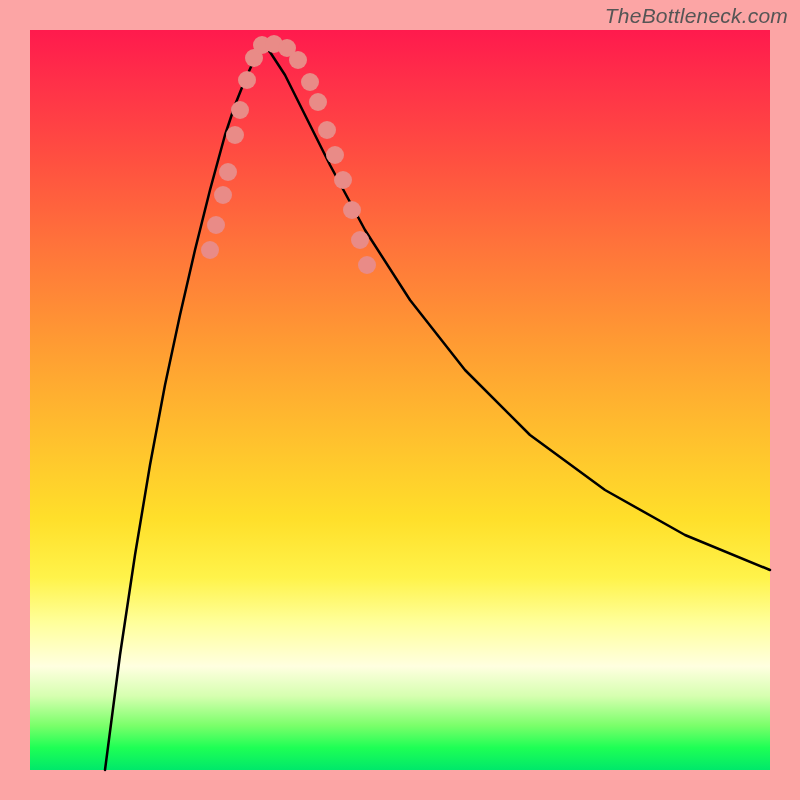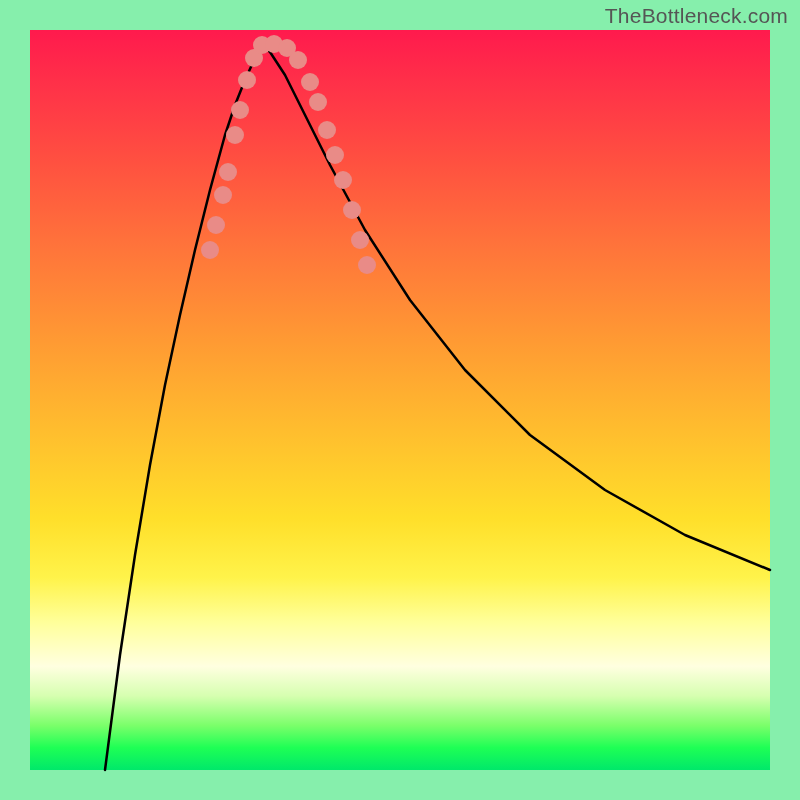"TheBottleneck.com" .frame { background: #86efac -> #fca5a5; font-style: none -> italic }
